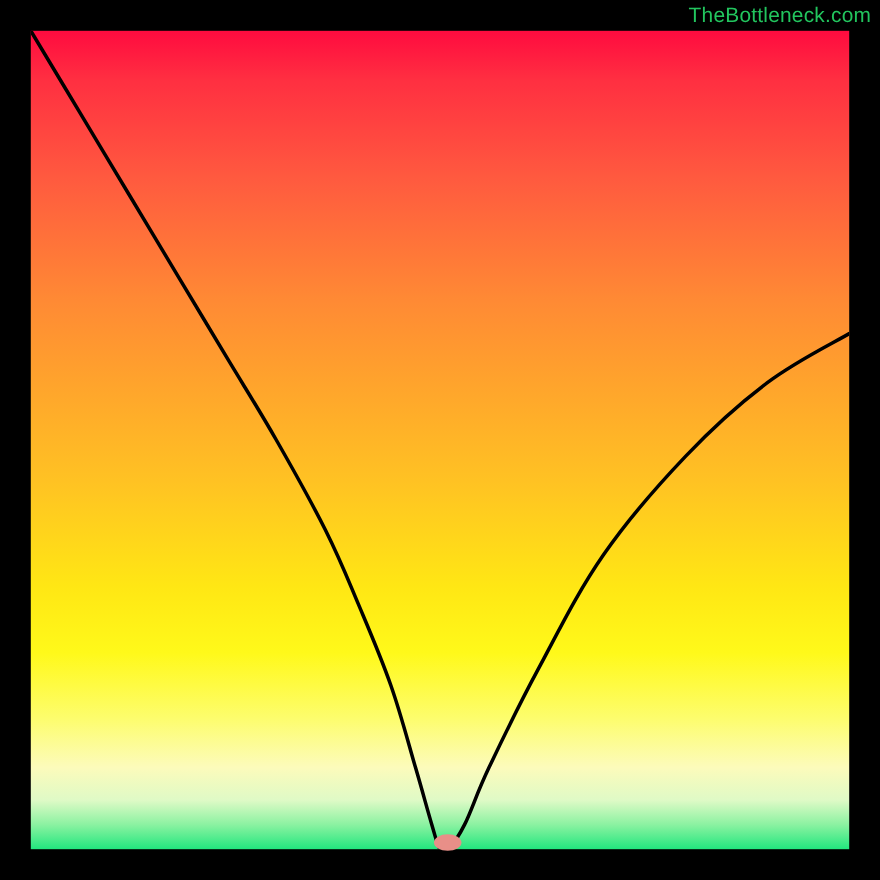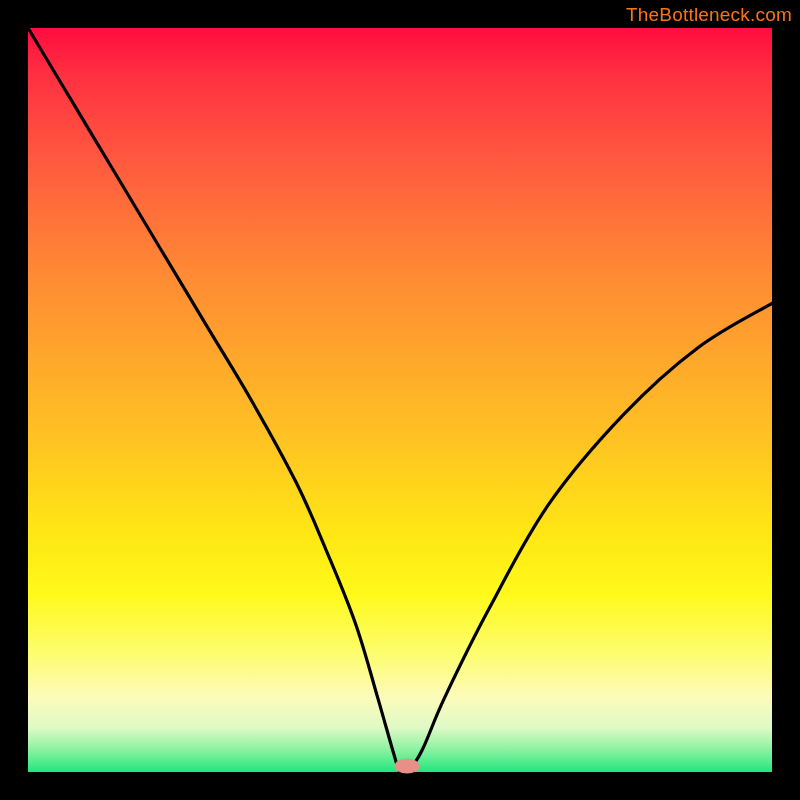"TheBottleneck.com" .watermark { color: #f97316 -> #22c55e }
